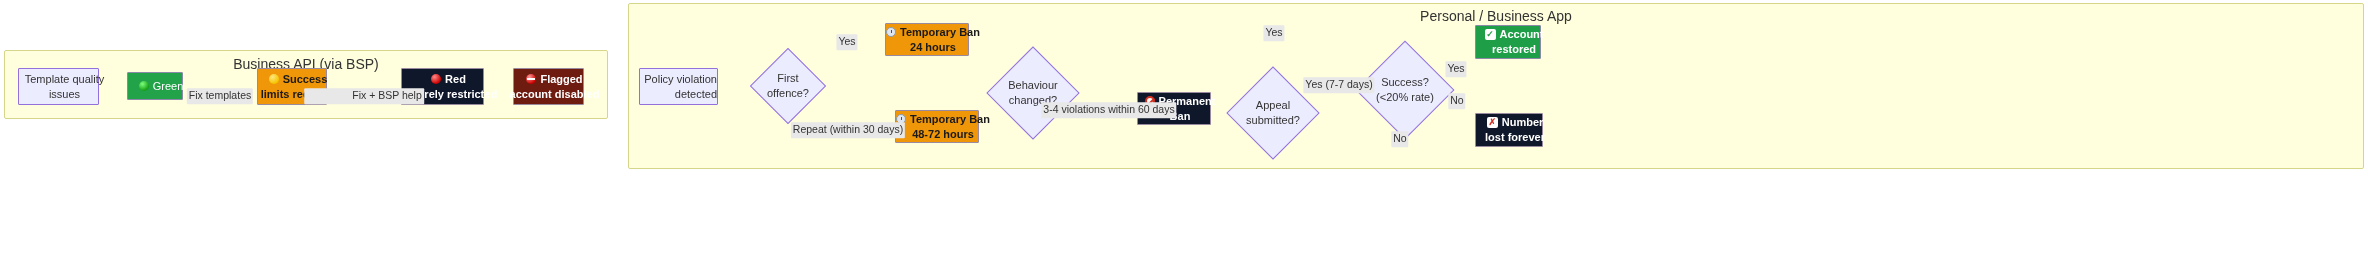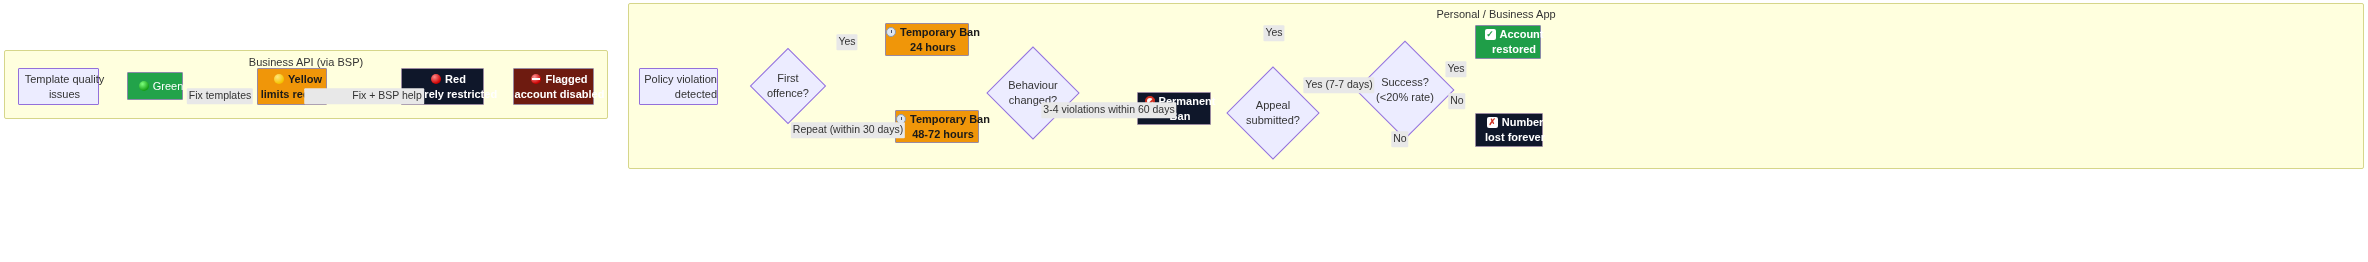"Personal / Business App" .subgraph-title { font-size: 11px -> 14px }
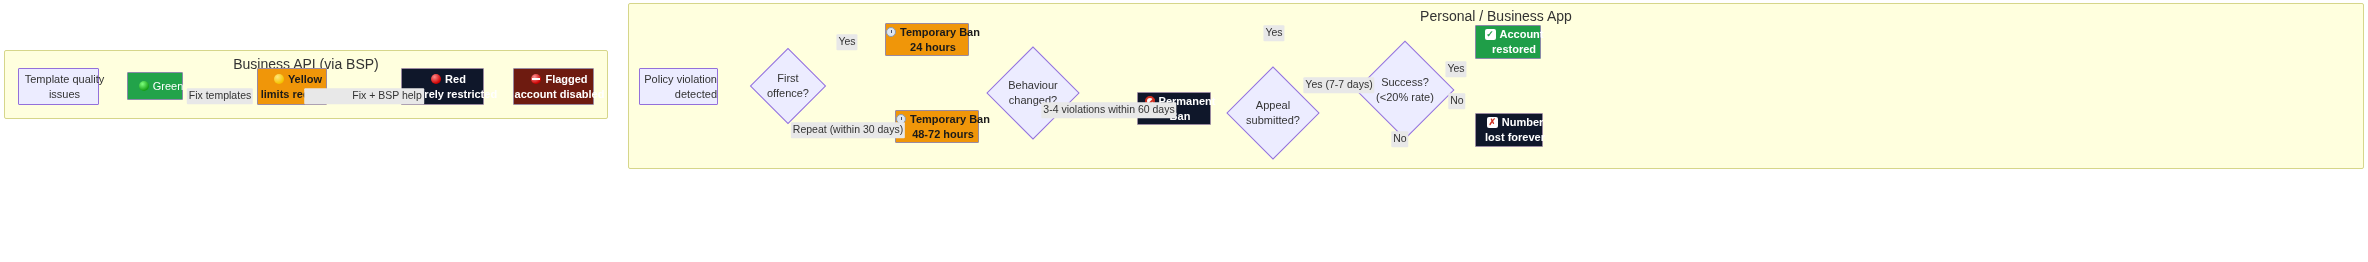"Yellow" span { text: Yellow -> Success }
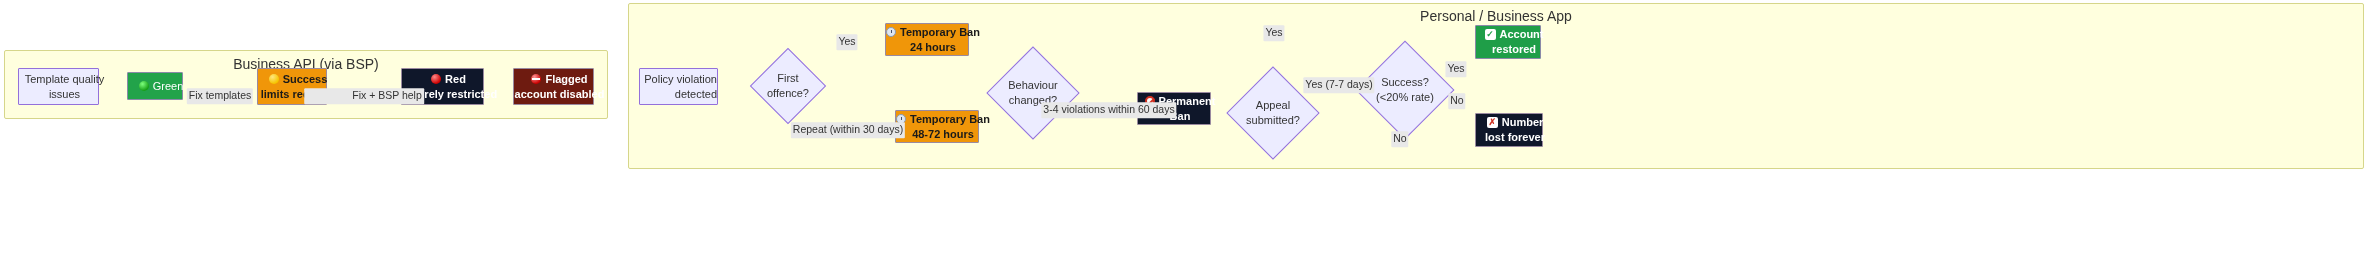"Flagged" div.node { width: 81px -> 71px }
